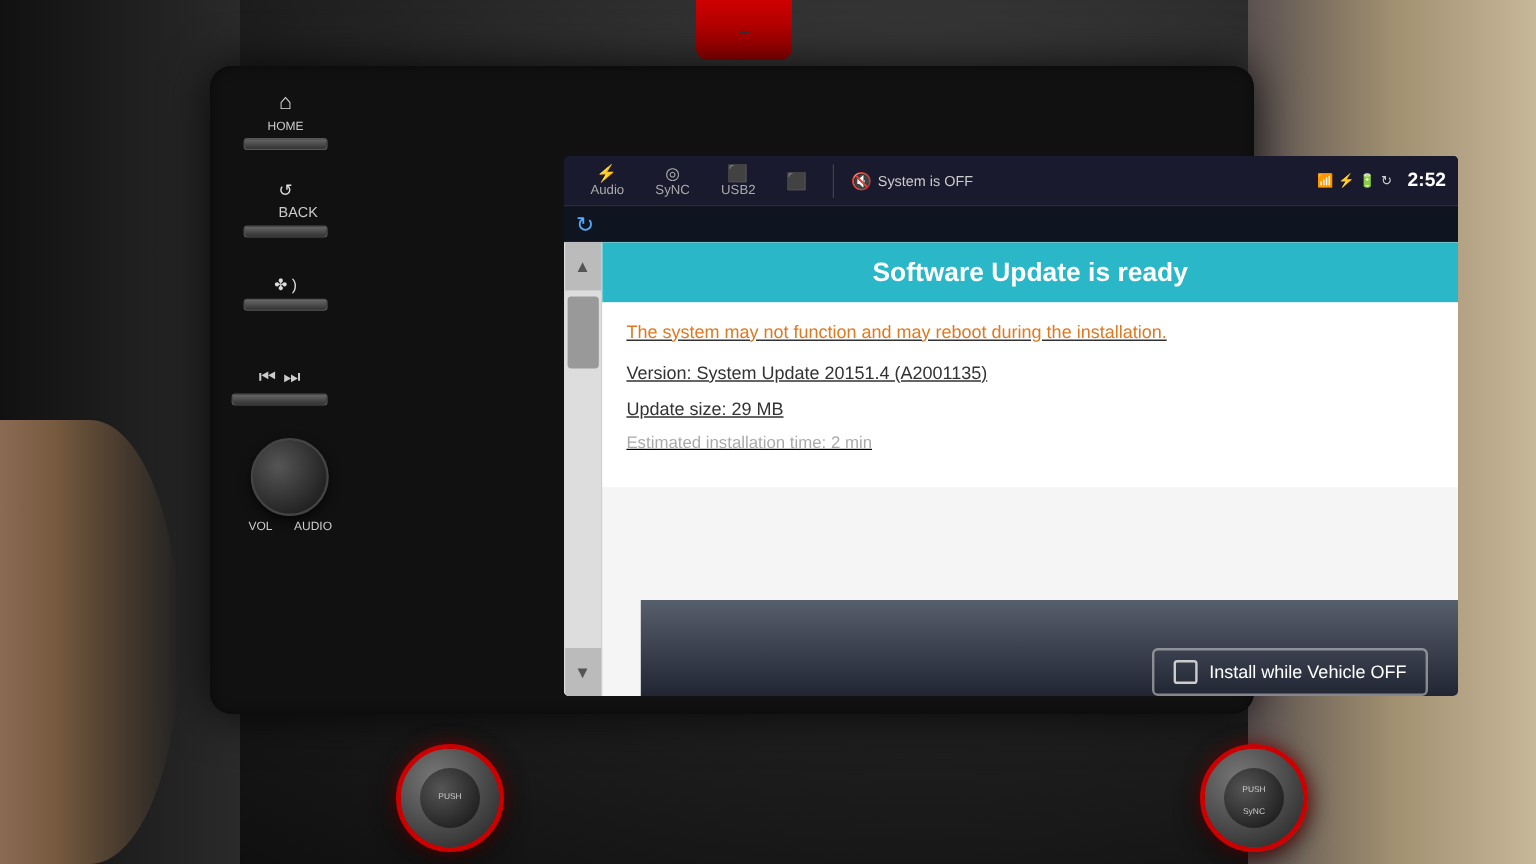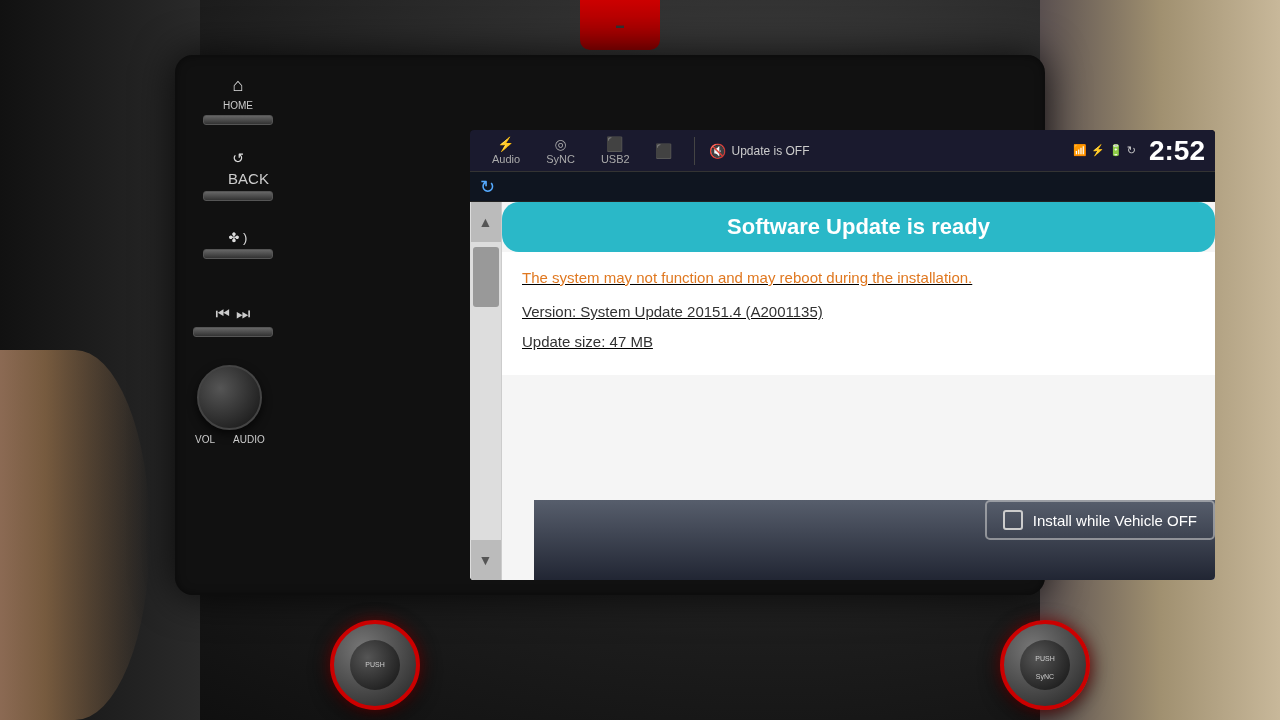"Update is OFF" span { text: Update -> System }
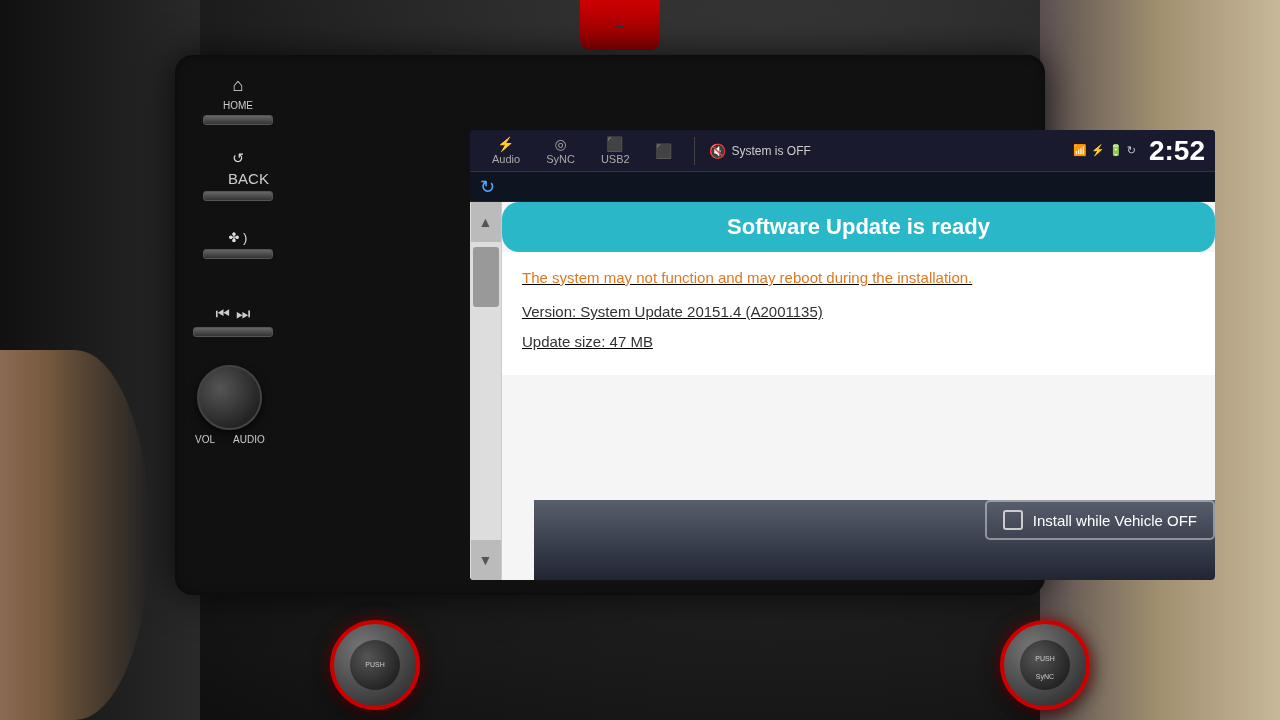"2:52" .time-display { font-size: 28px -> 16px }
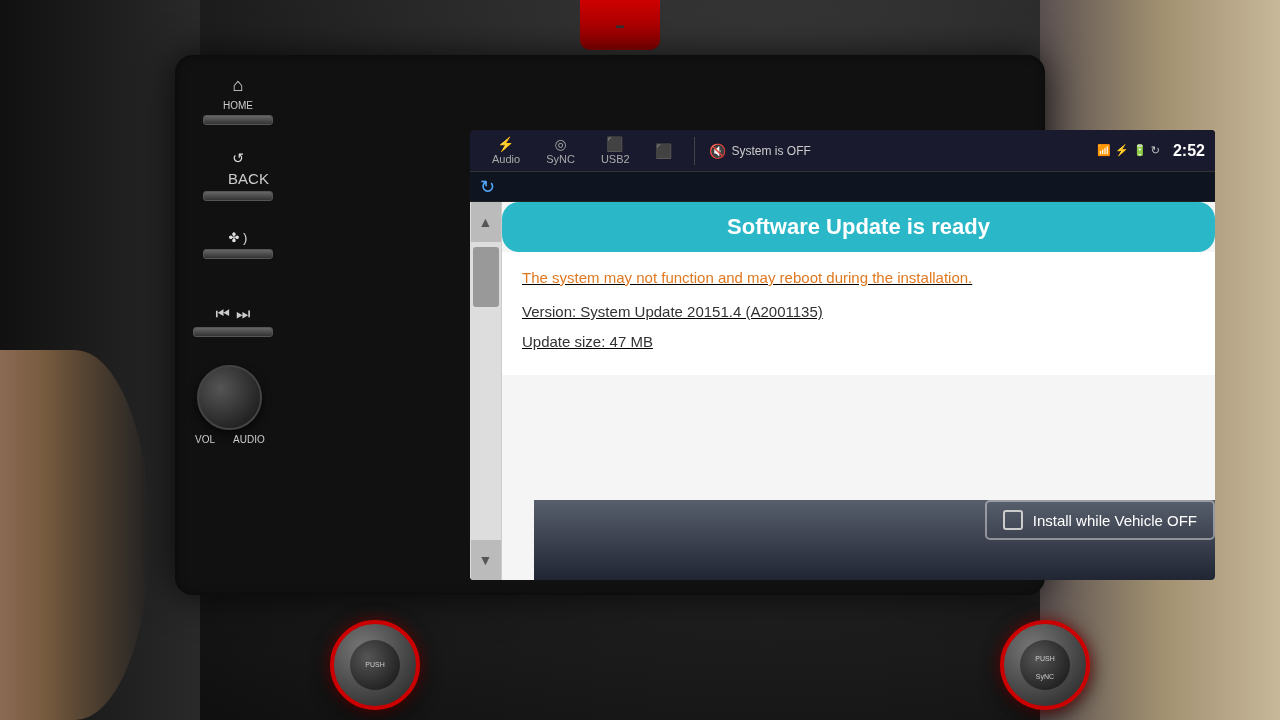"BACK" span { font-size: 15px -> 12px }
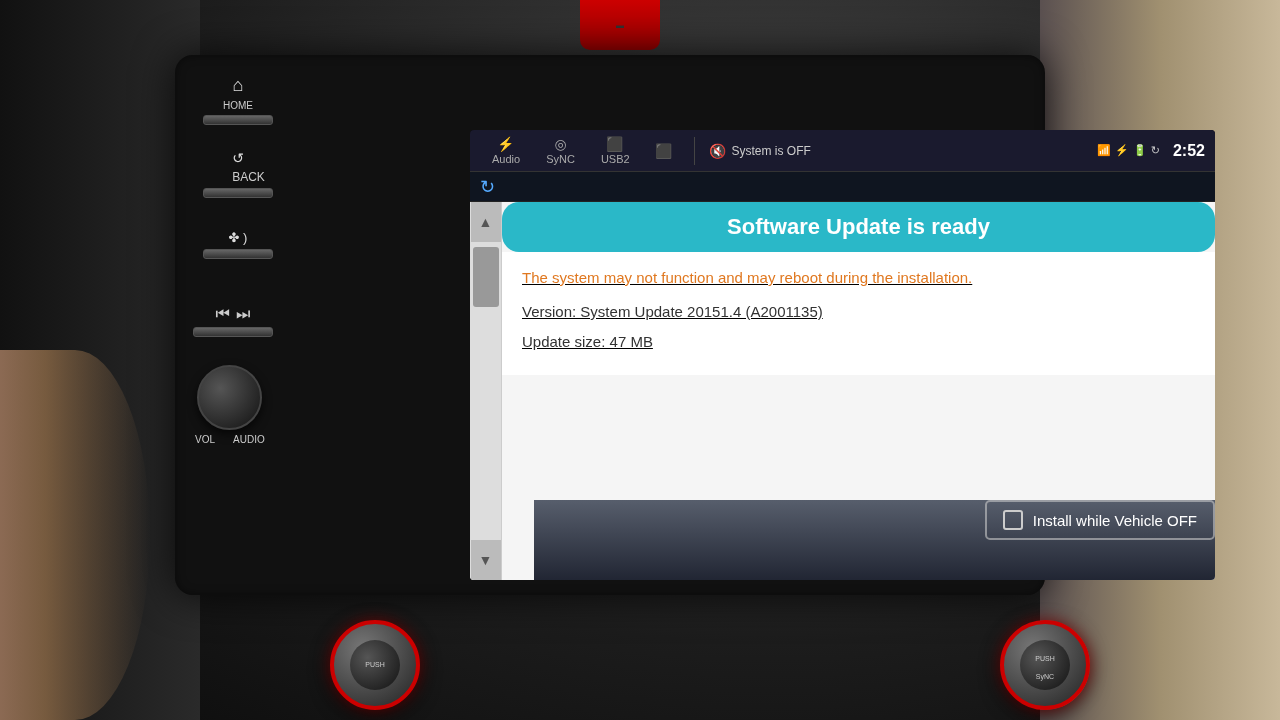"Software Update is ready" .update-header { border-radius: 17px -> none }
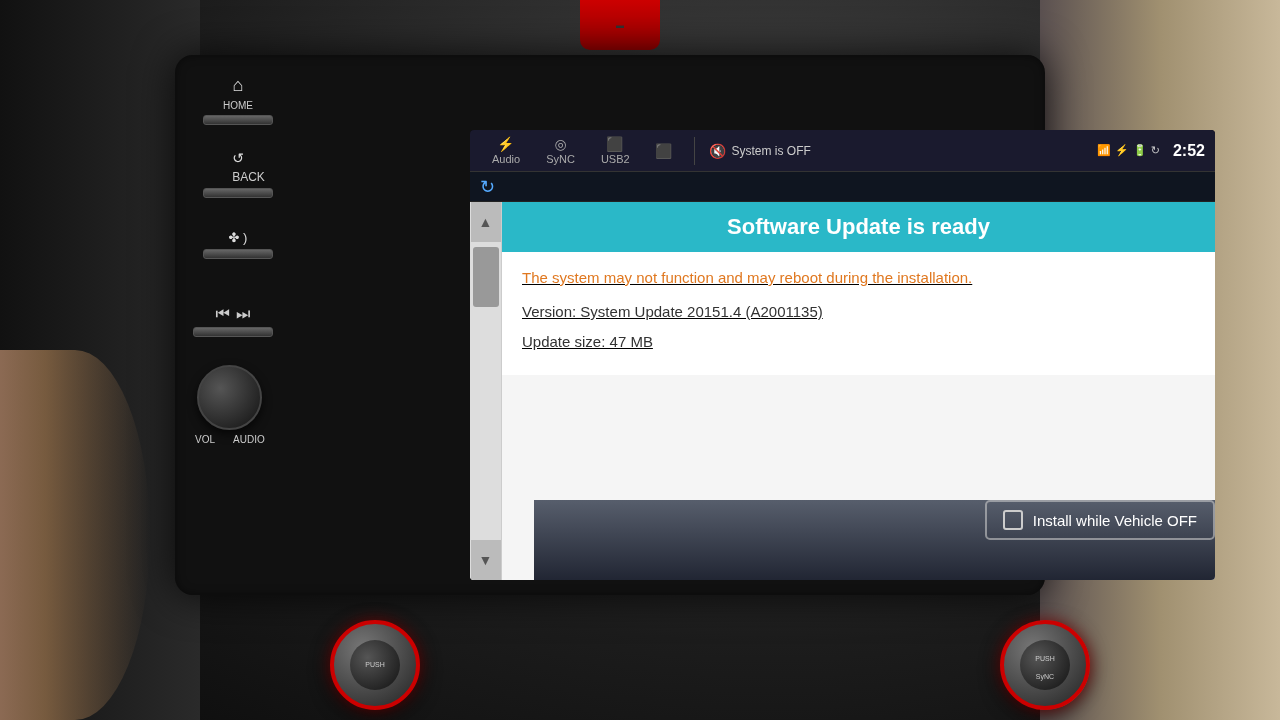"Update size: 47 MB" p.info-text { text: 47 -> 29 }
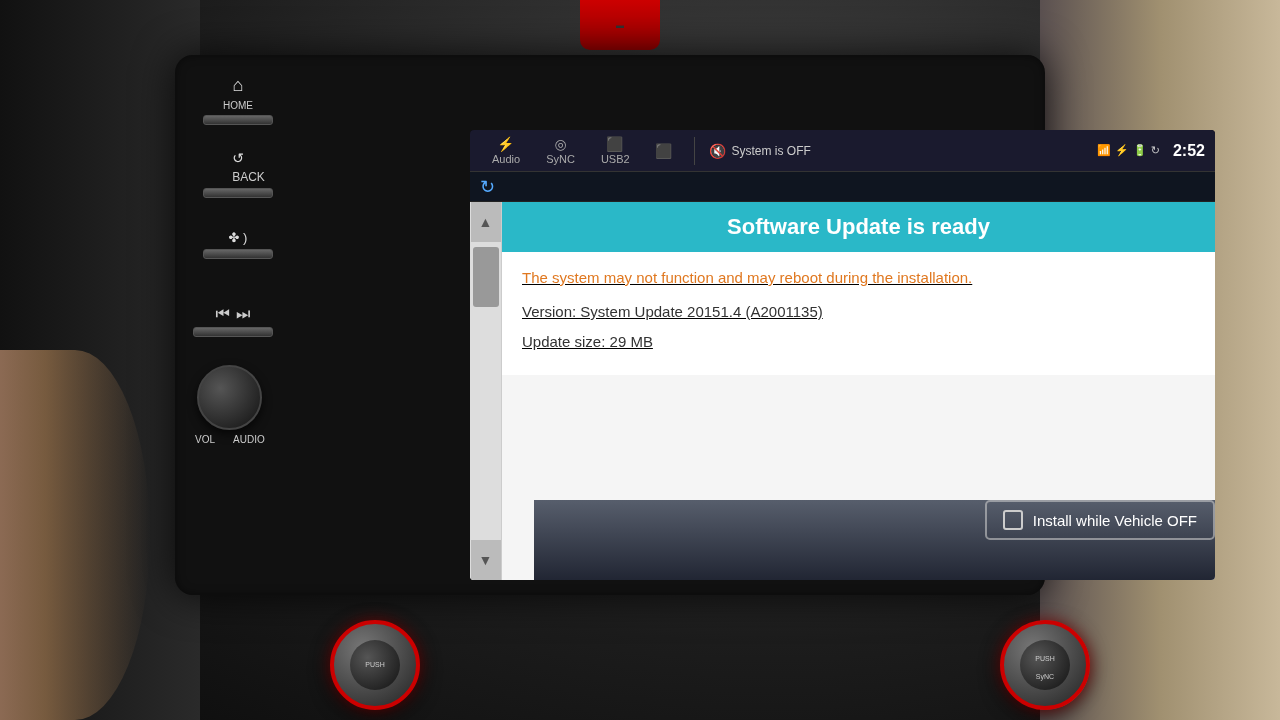"Estimated installation time: 2 min" p.faded-text { html: none -> <p>Estimated installation time: 2 min</p> }
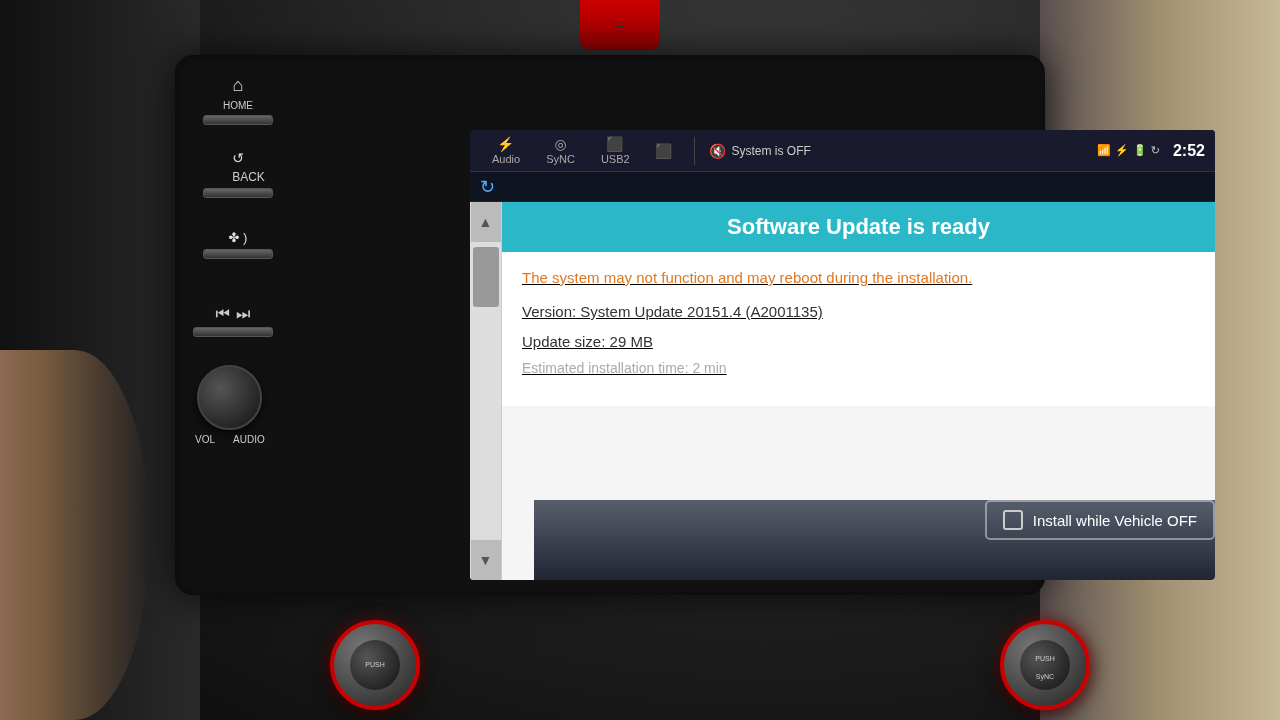"VOL" div { left: 20px -> 32px }
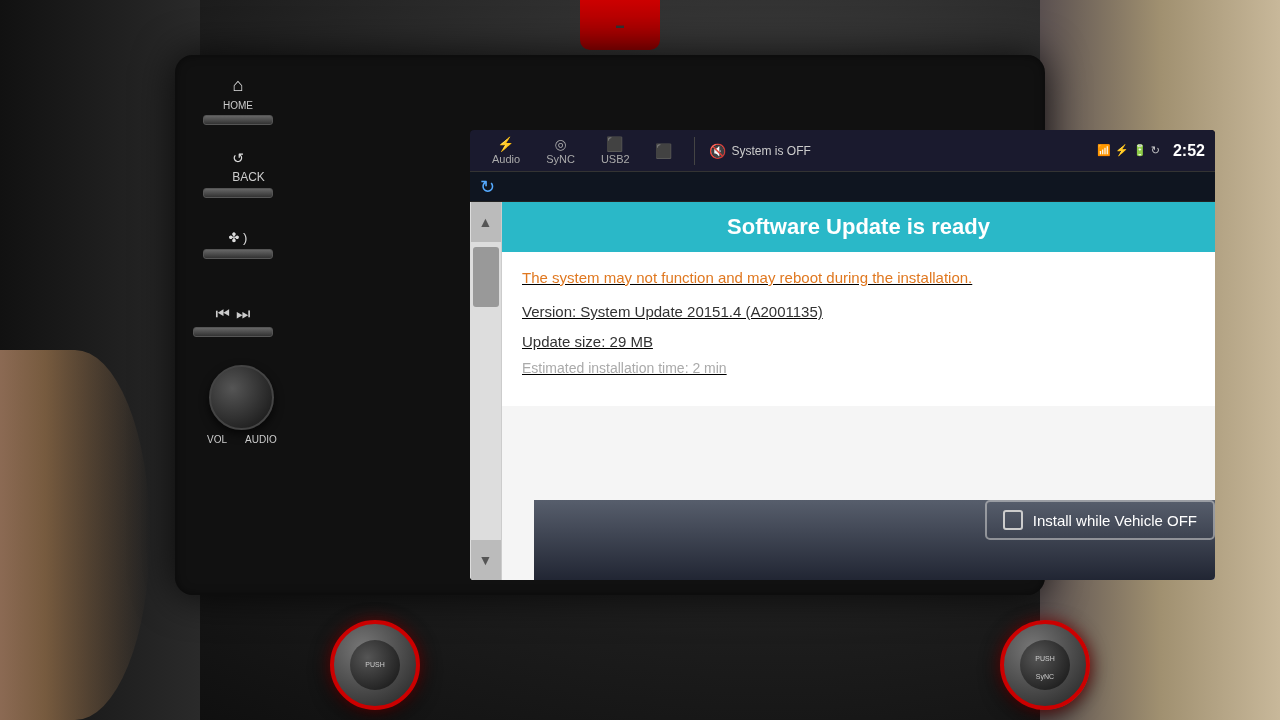"Install while Vehicle OFF" .lower-screen { align-items: flex-start -> flex-end; padding-right: none -> 25px }
